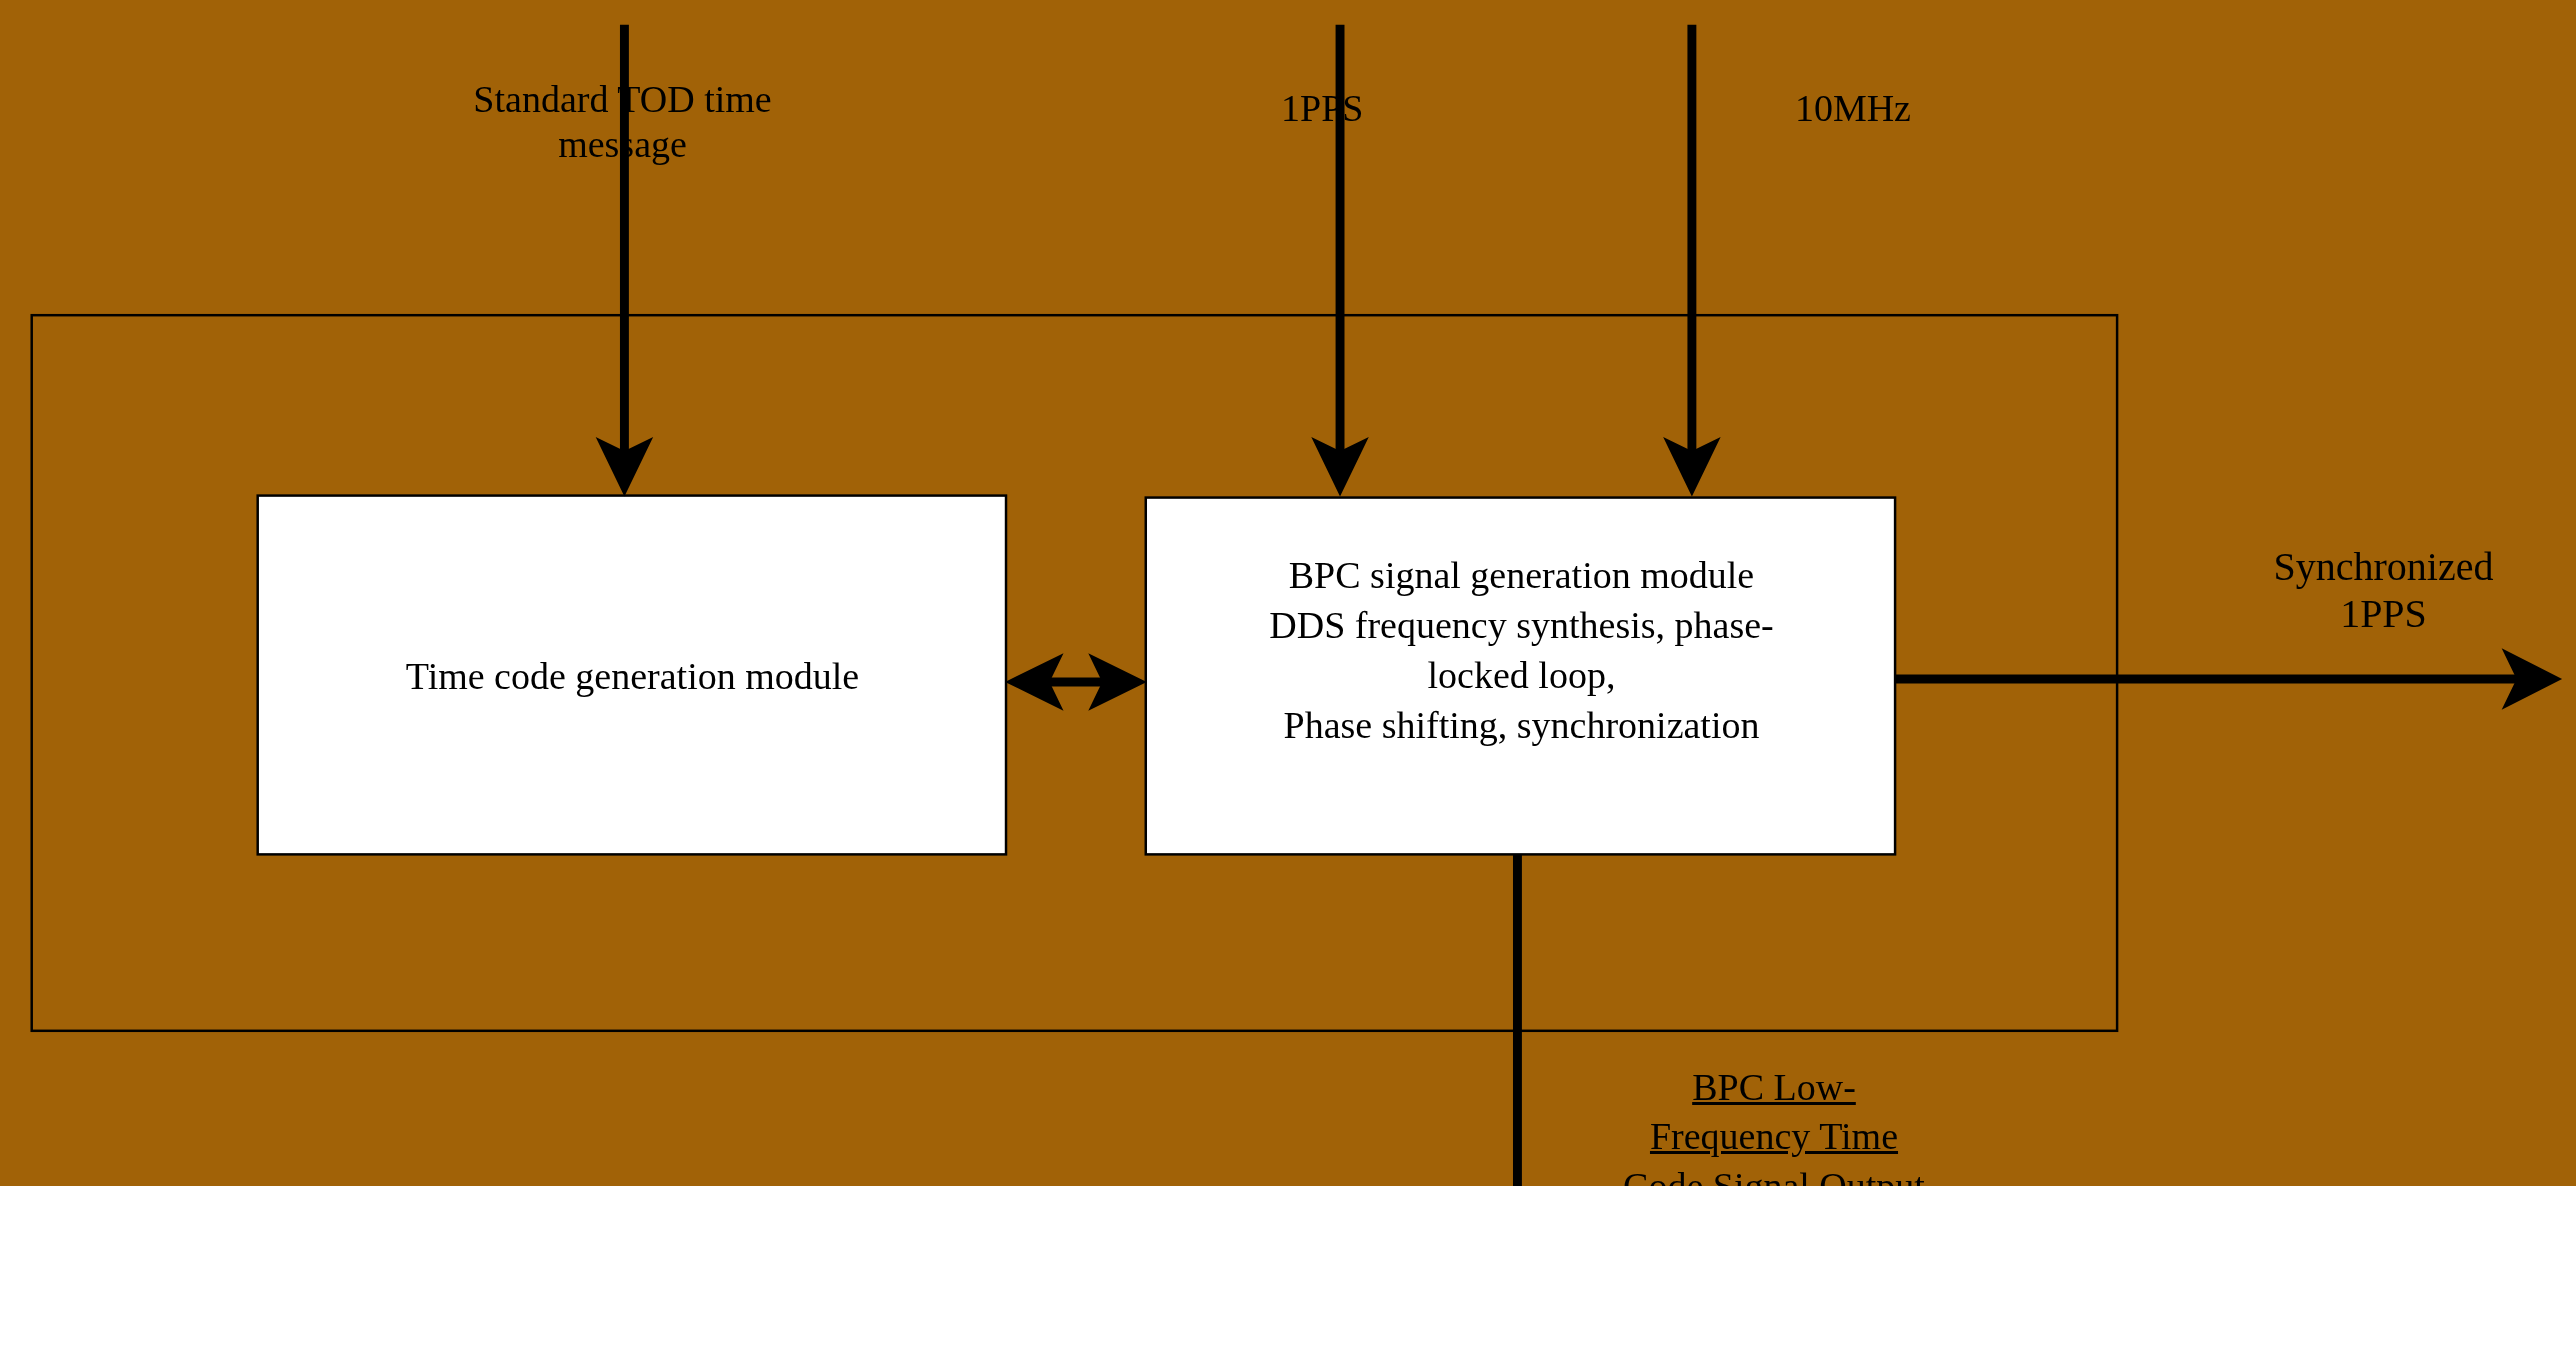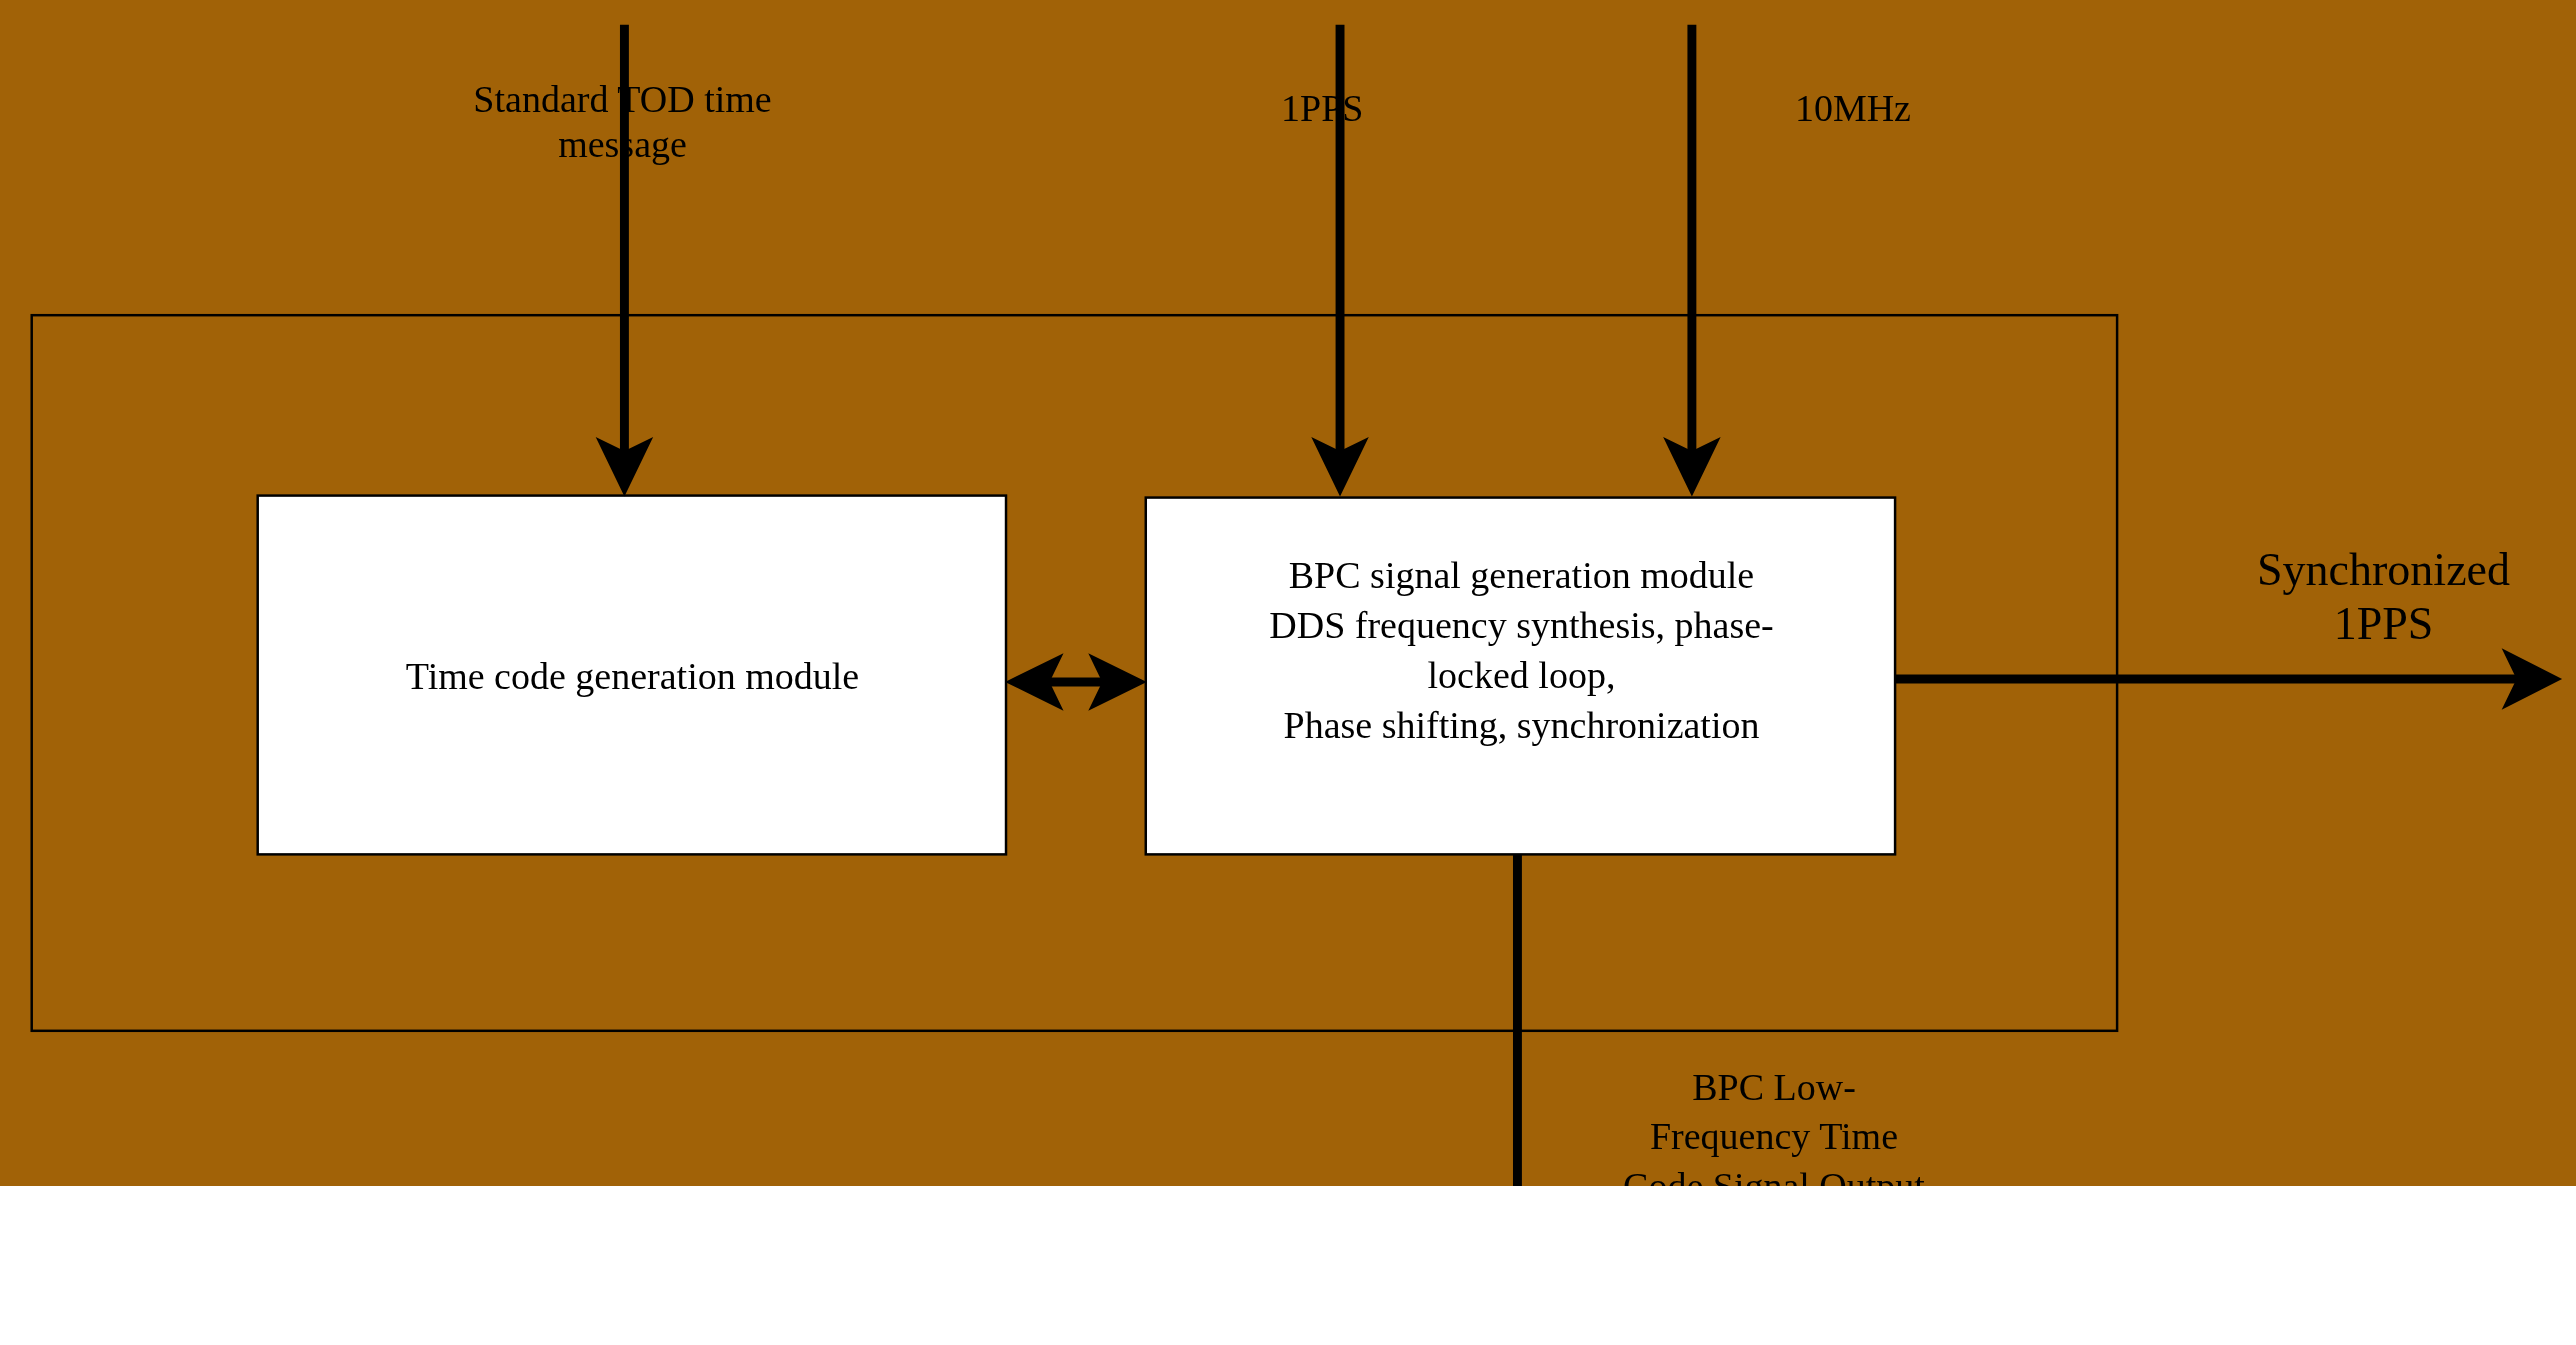"Synchronized" #label-sync-1pps { font-size: 46px -> 40px }
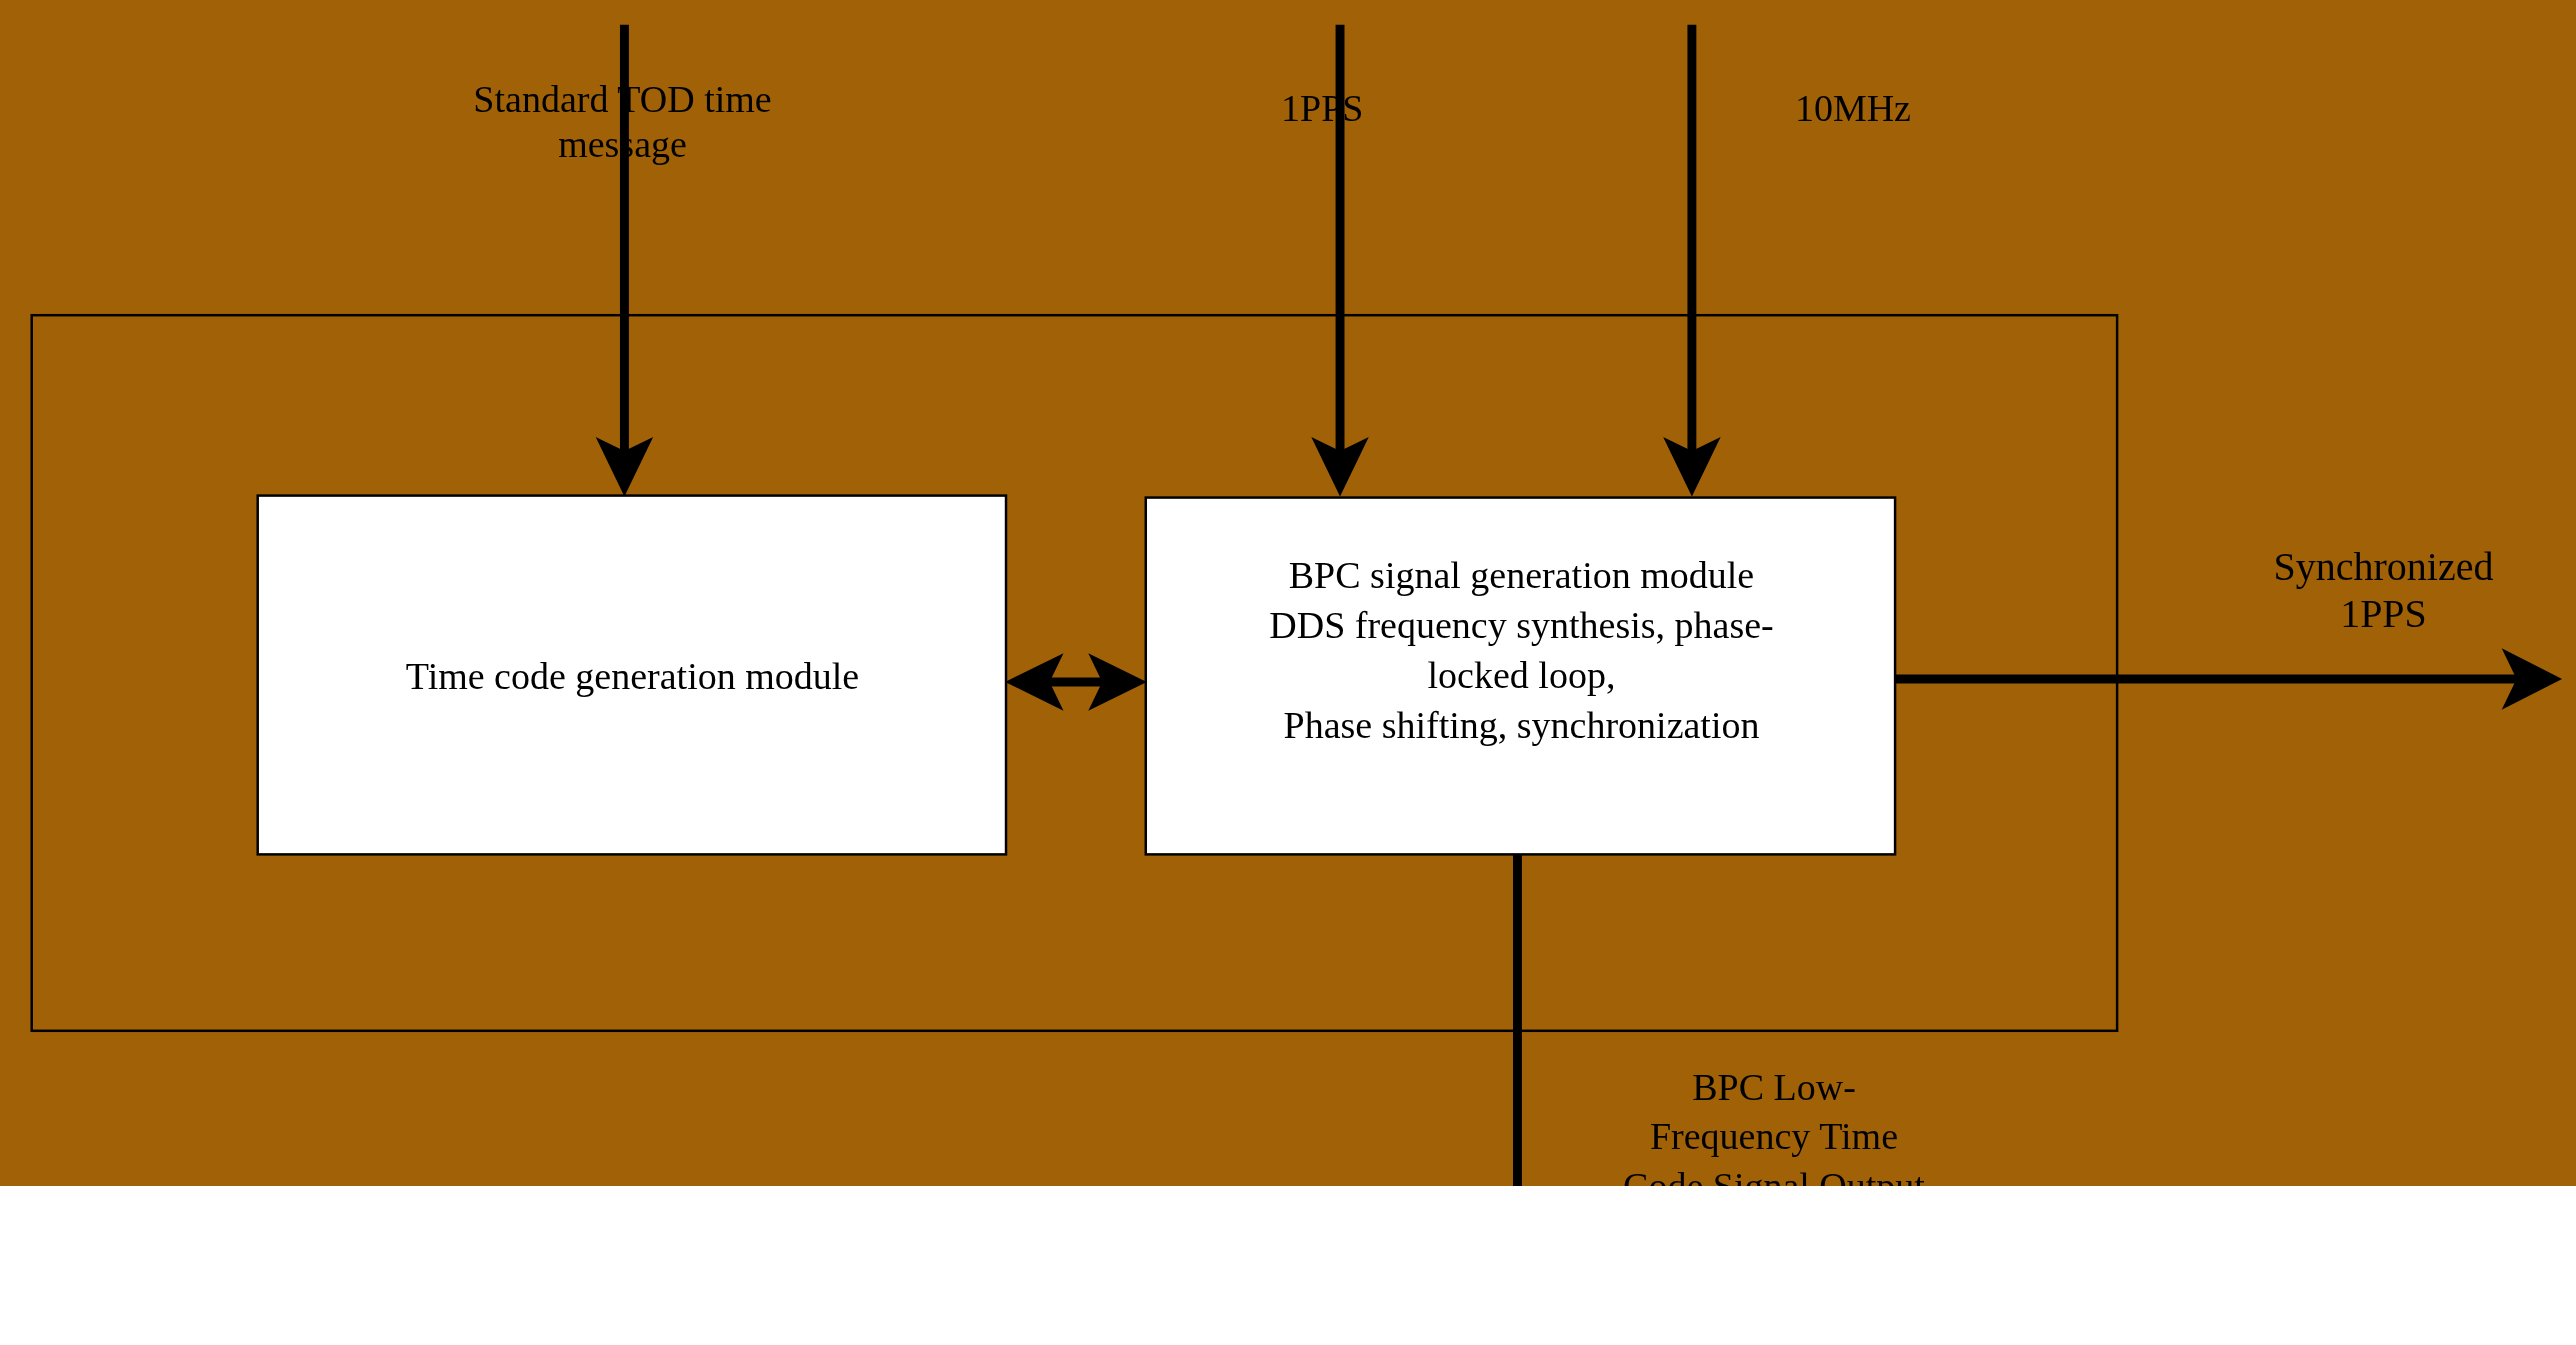"BPC Low-" #label-bpc-output { text-decoration: none -> underline }
